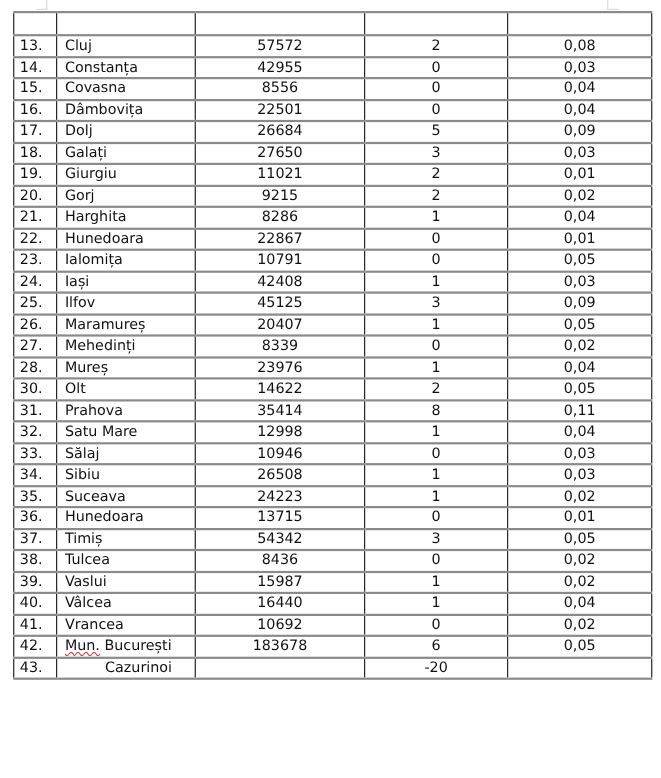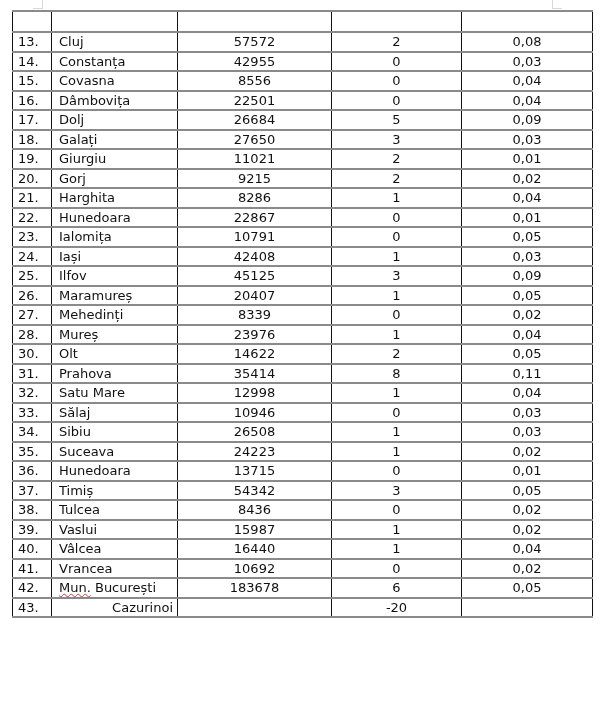"Cazuri" .split { justify-content: flex-end -> center }
